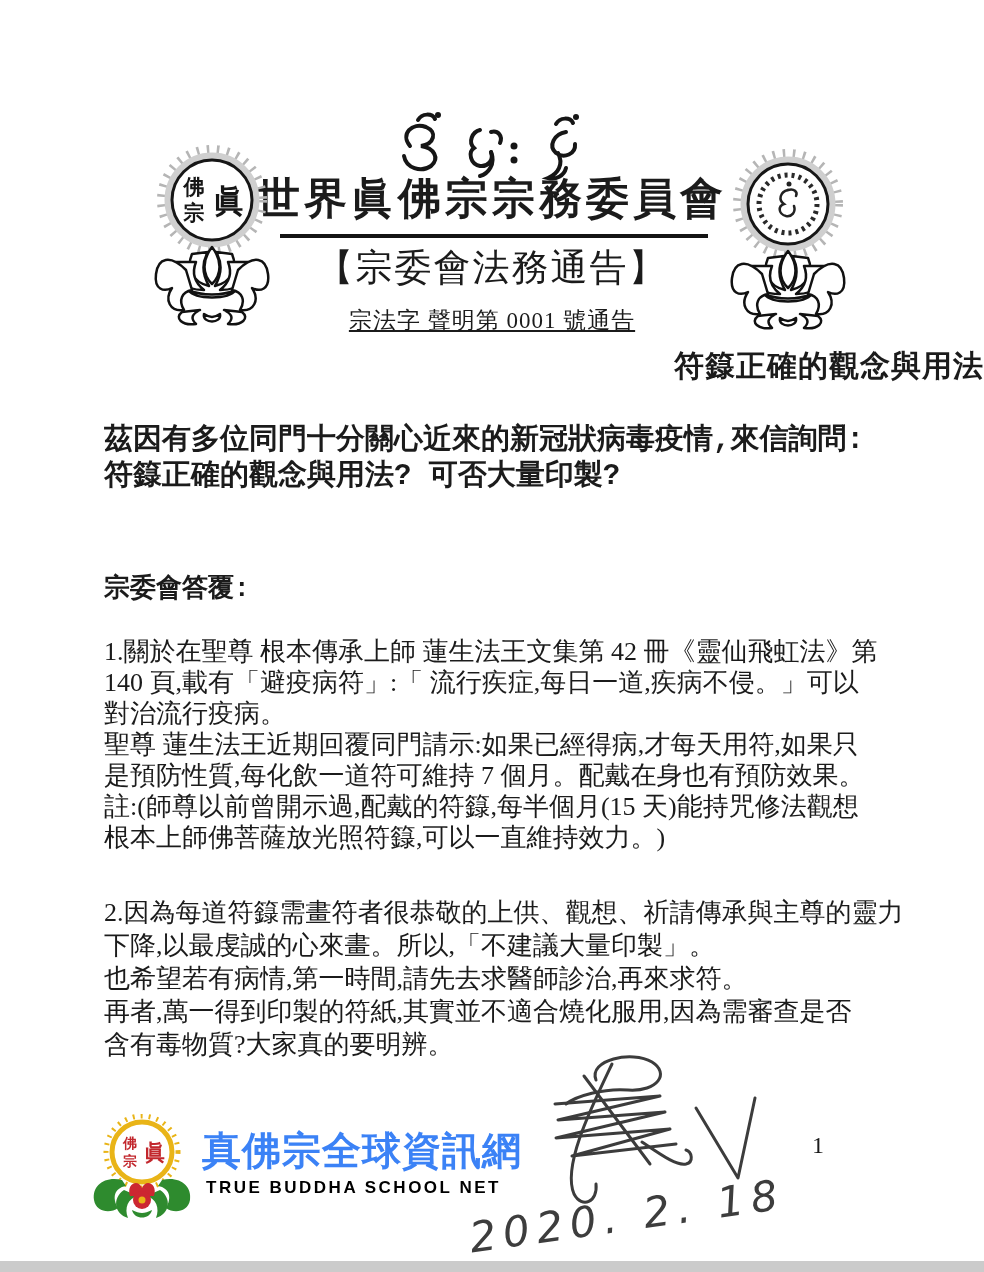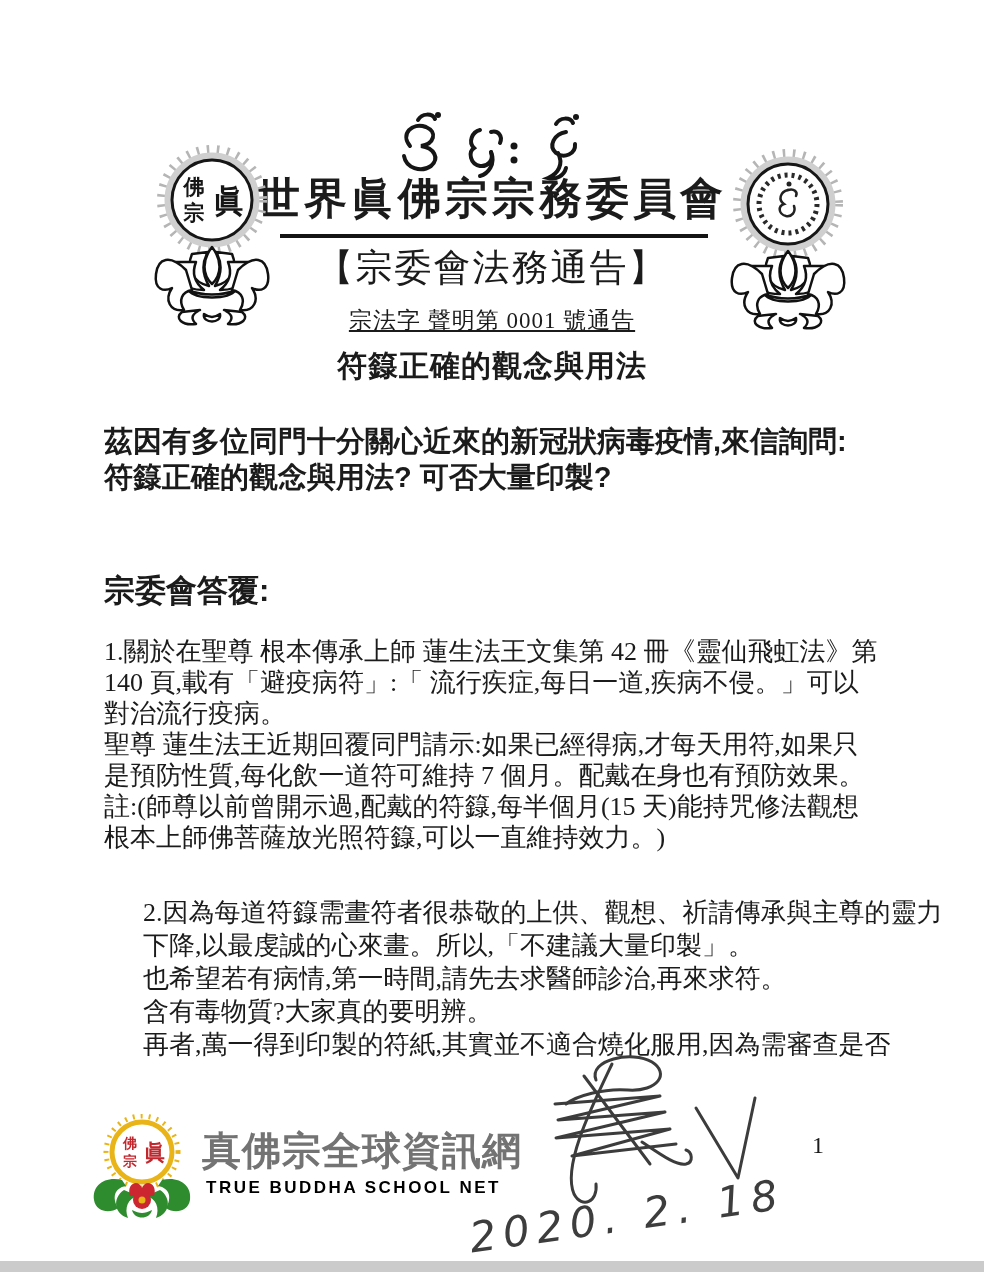"符籙正確的觀念與用法" .doc-title { text-align: none -> right }
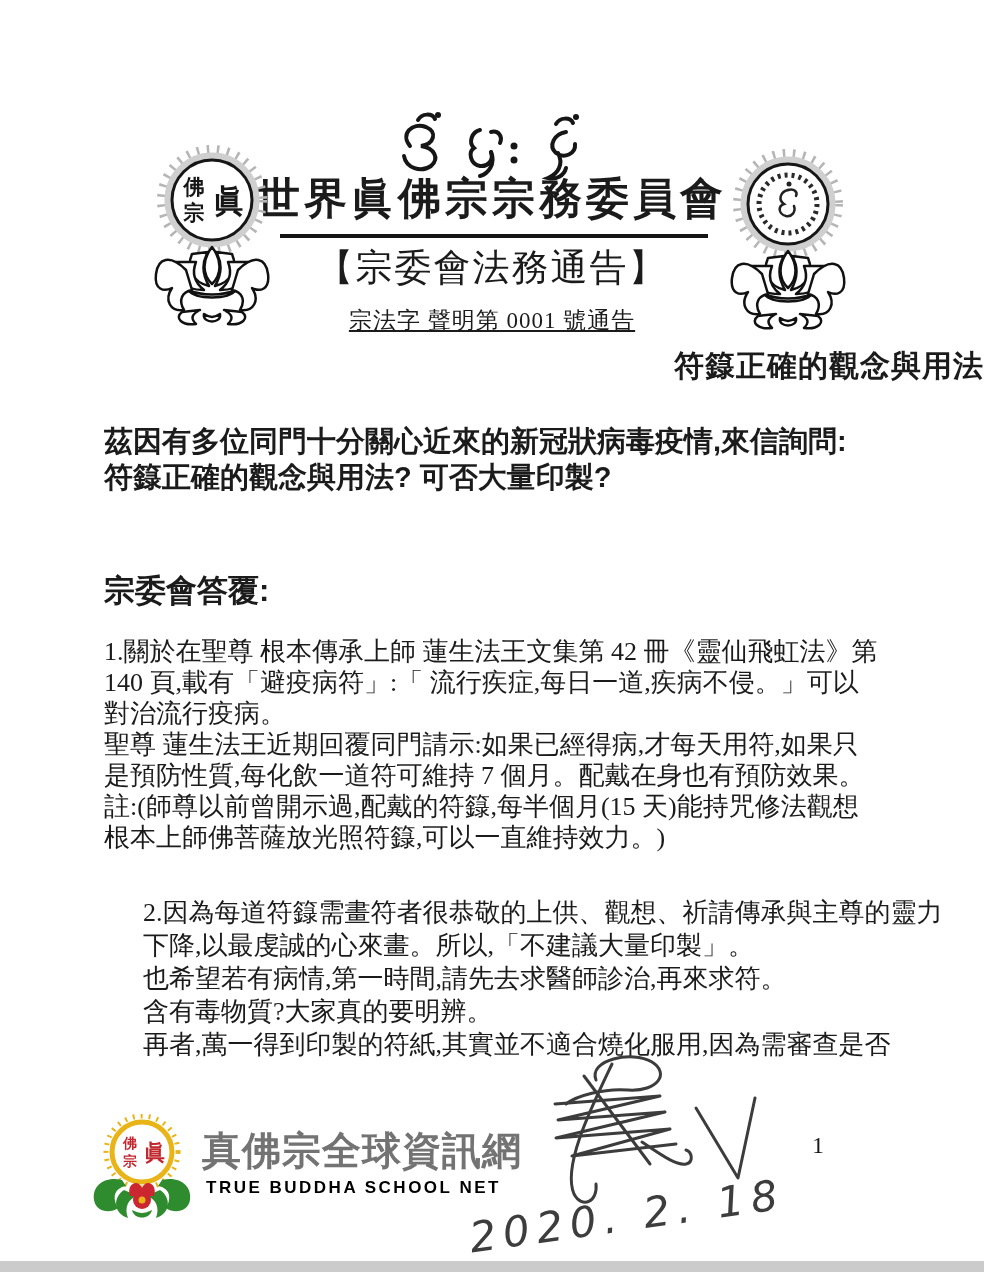"茲因有多位同門十分關心近來的新冠狀病毒疫情,來信詢問:" .intro { font-family: none -> Liberation Mono, monospace }
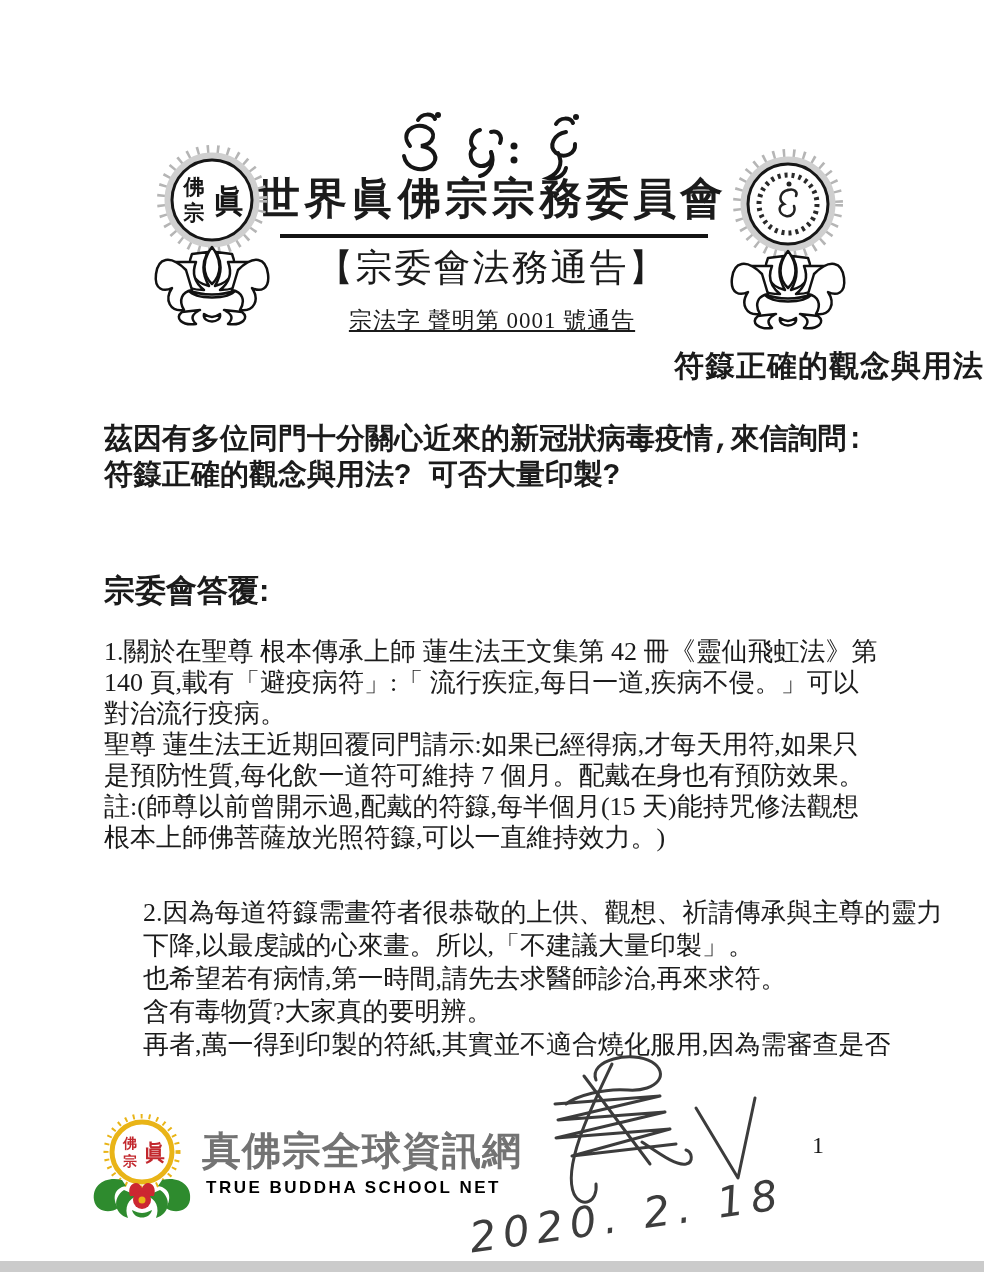"宗委會答覆:" .reply-label { font-family: none -> Liberation Mono, monospace; font-size: 31px -> 26px }
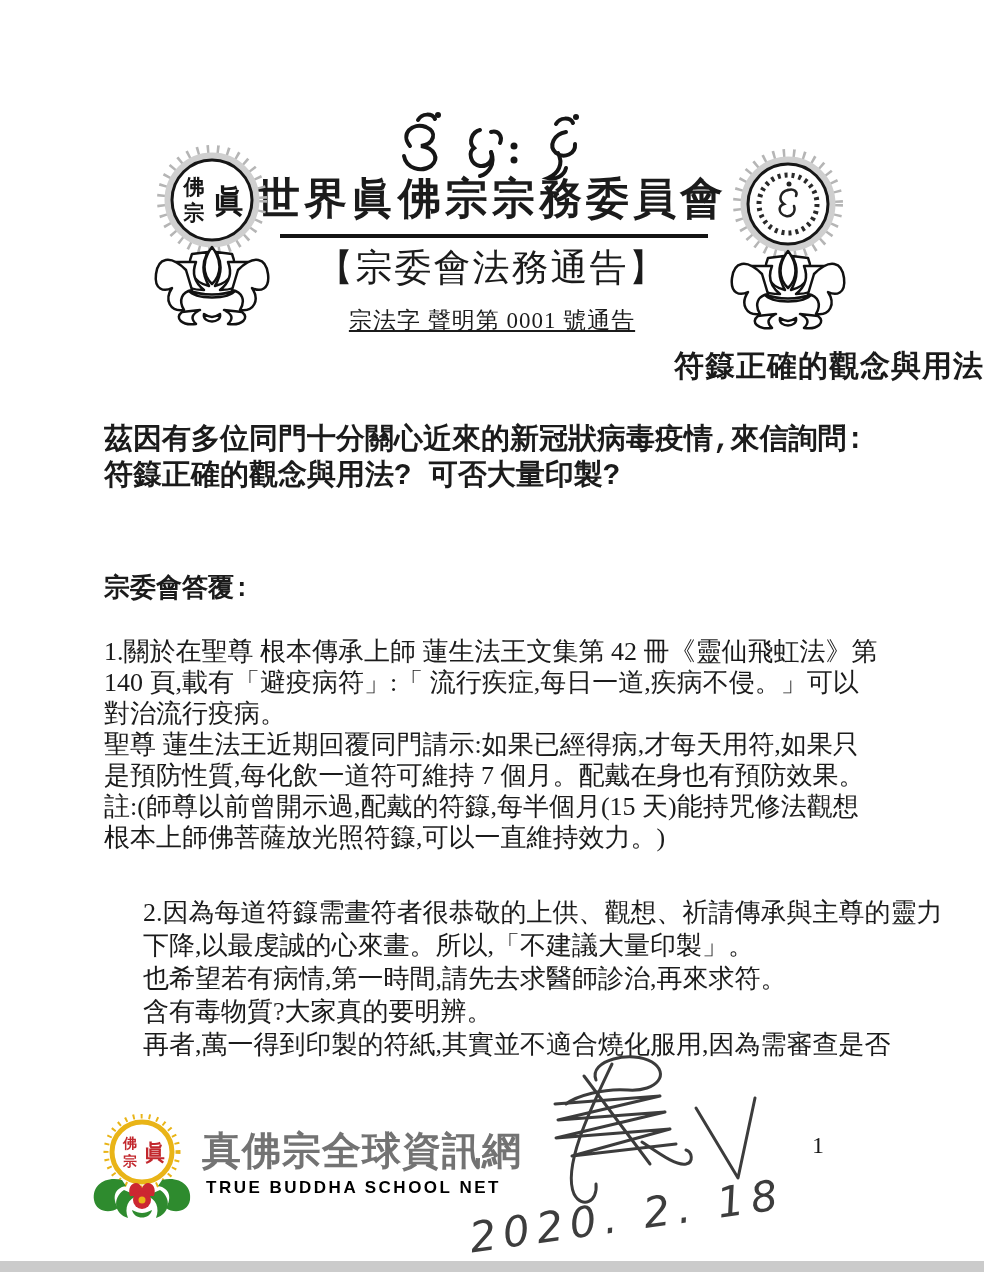"2.因為每道符籙需畫符者很恭敬的上供、觀想、祈請傳承與主尊的靈力" .answer2 { margin-left: 39px -> none }
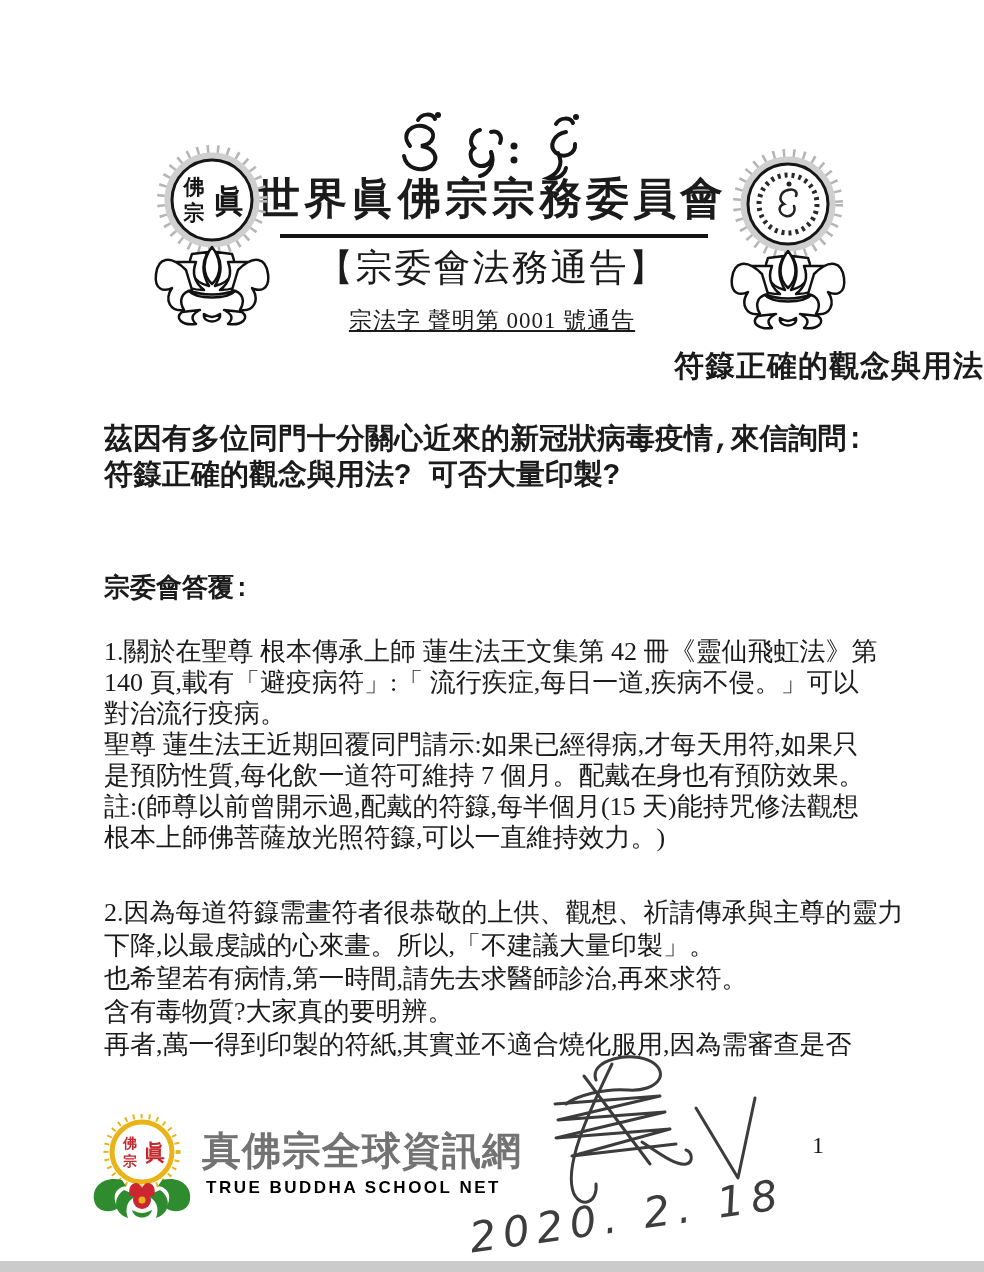"含有毒物質?大家真的要明辨。" div.t-line { order: before "再者,萬一得到印製的符紙,其實並不適合燒化服用,因為需審查是否" -> after "再者,萬一得到印製的符紙,其實並不適合燒化服用,因為需審查是否" }
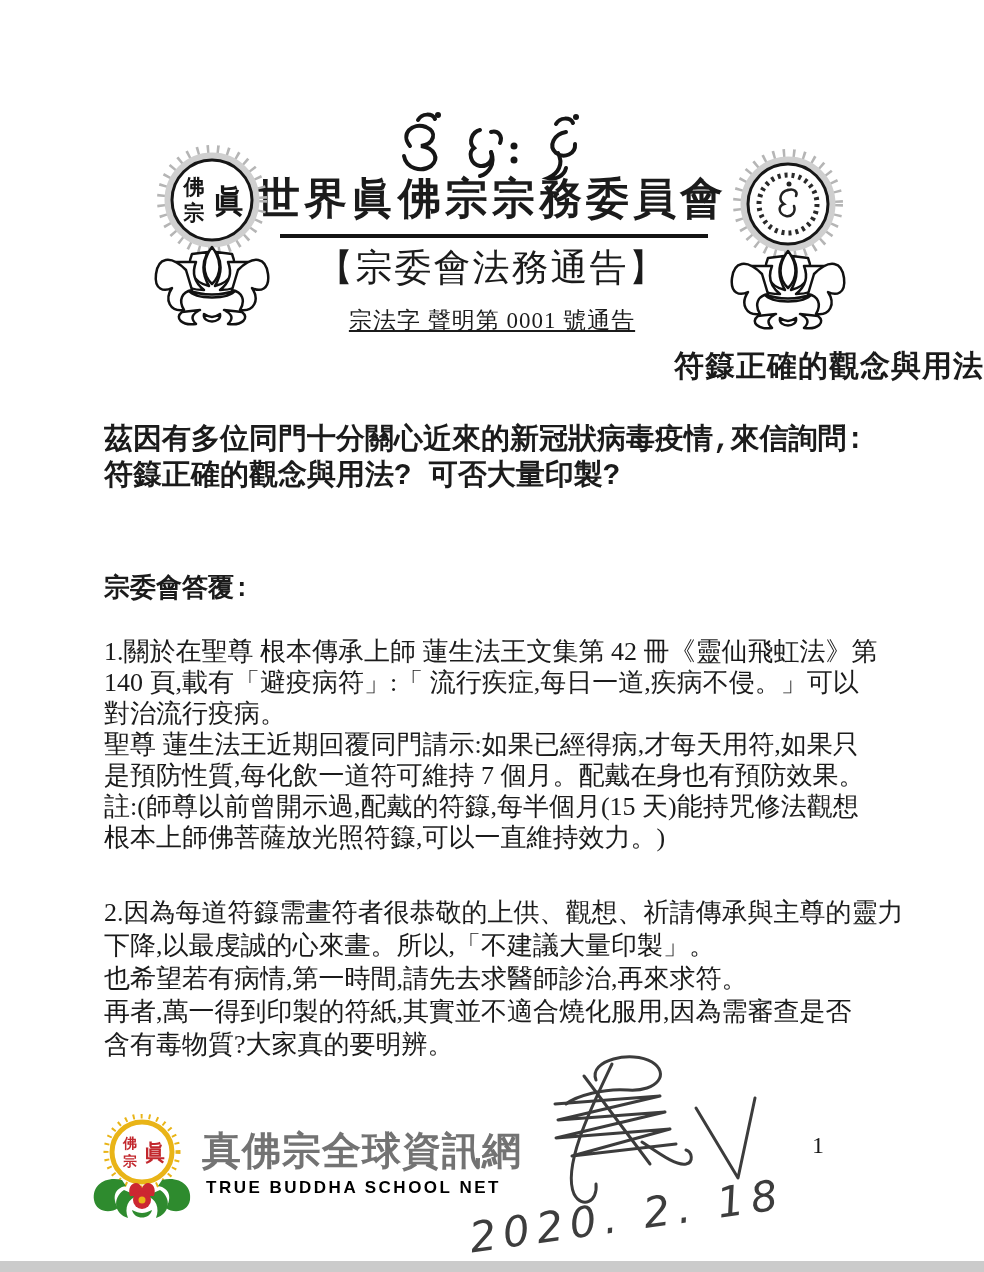"真佛宗全球資訊網" .logo-zh { color: #737373 -> #3b82f6 }
